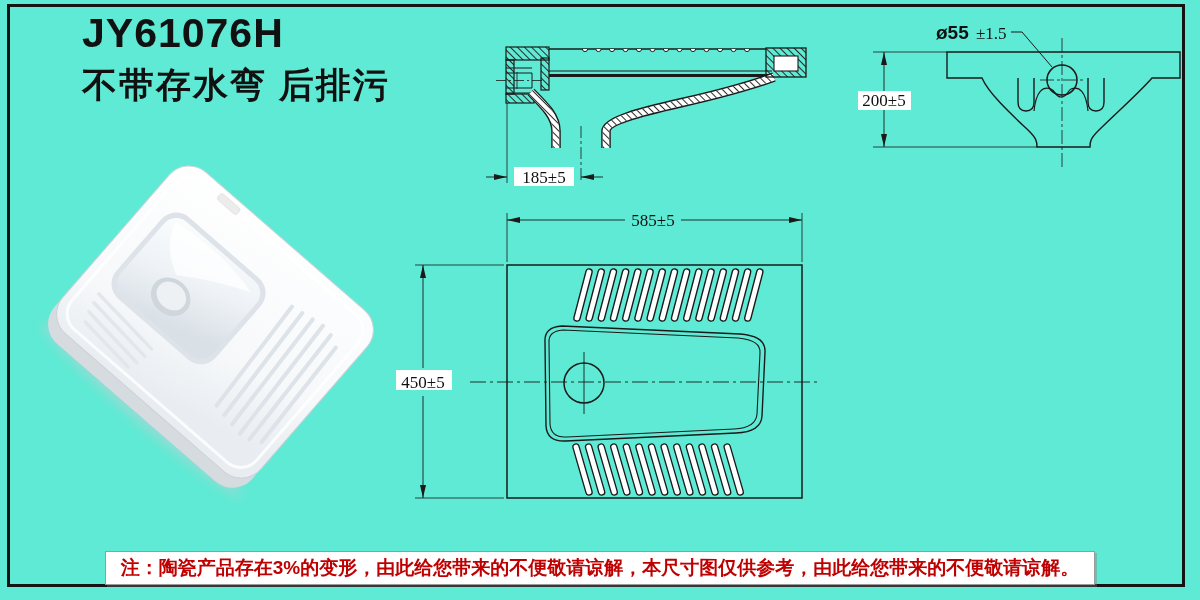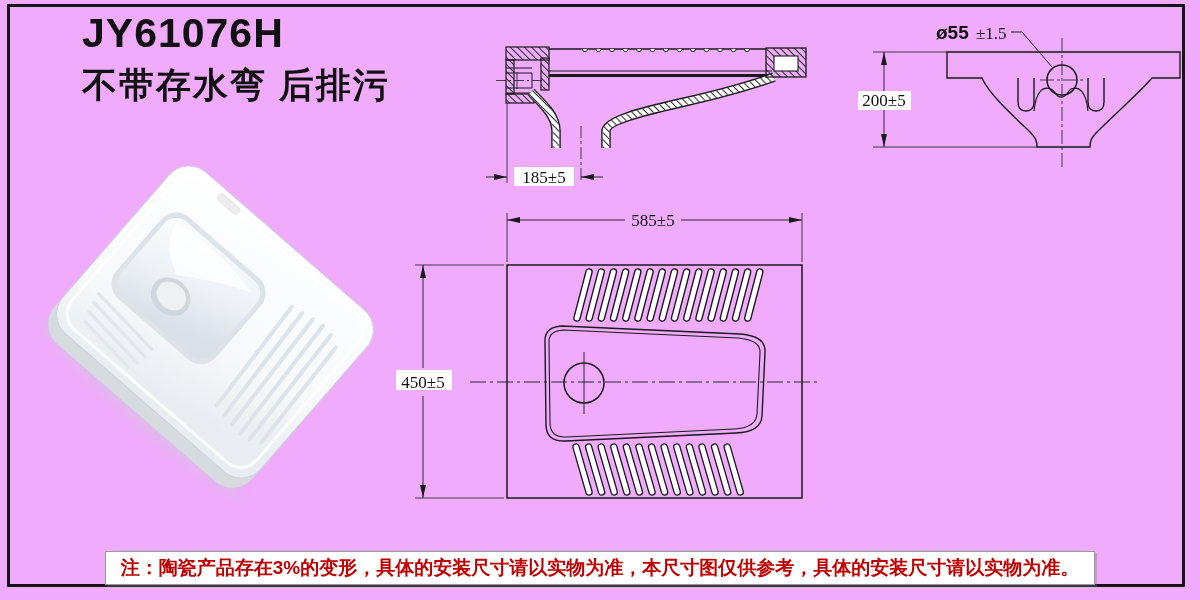"JY61076H" #stage { background: #f0abfc -> #5eead4 }
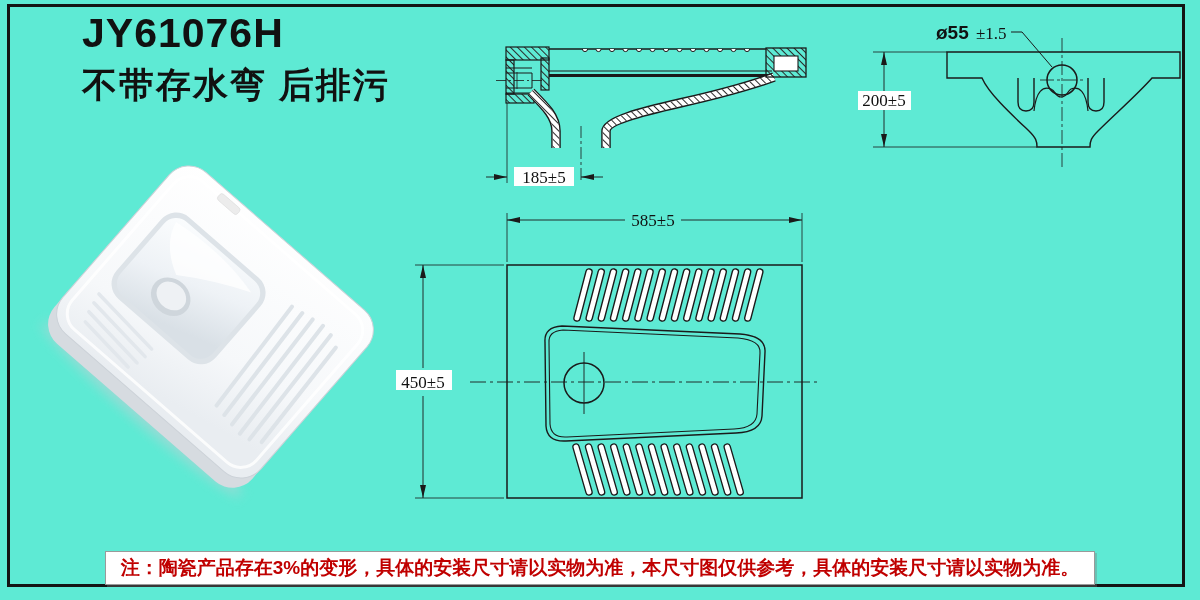"注：陶瓷产品存在3%的变形，具体的安装尺寸请以实物为准，本尺寸图仅供参考，具体的" span { text: 具体的安装尺寸请以实物为准，本尺寸图仅供参考，具体的安装尺寸请以实物为准 -> 由此给您带来的不便敬请谅解，本尺寸图仅供参考，由此给您带来的不便敬请谅解 }
